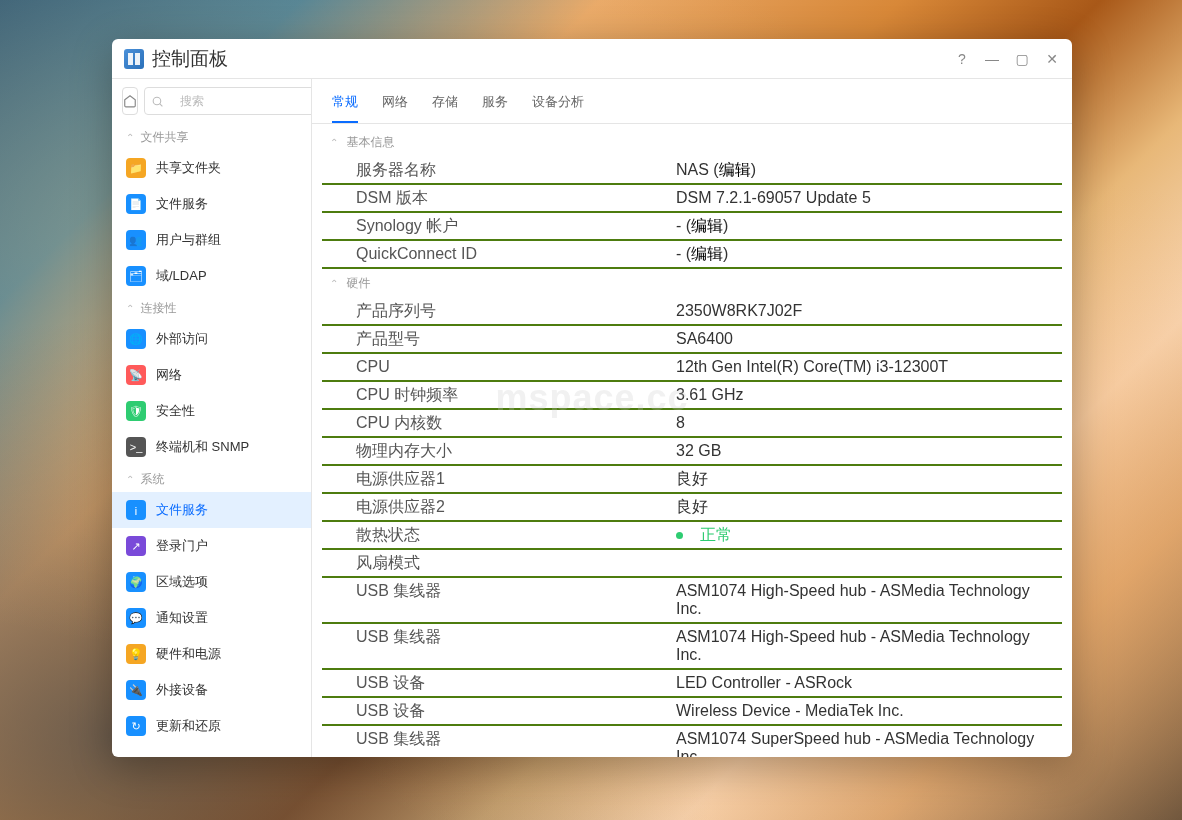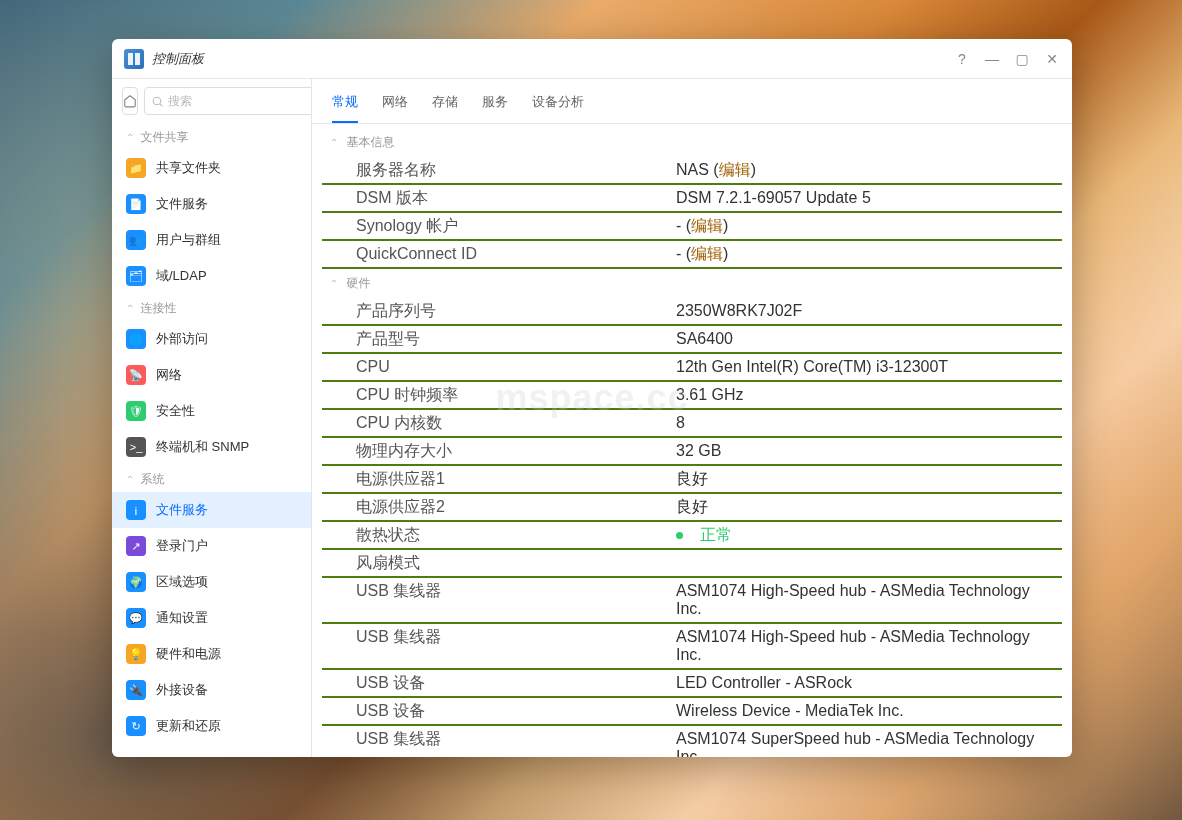"控制面板" .titlebar-title { font-size: 13px -> 19px; font-style: italic -> none }
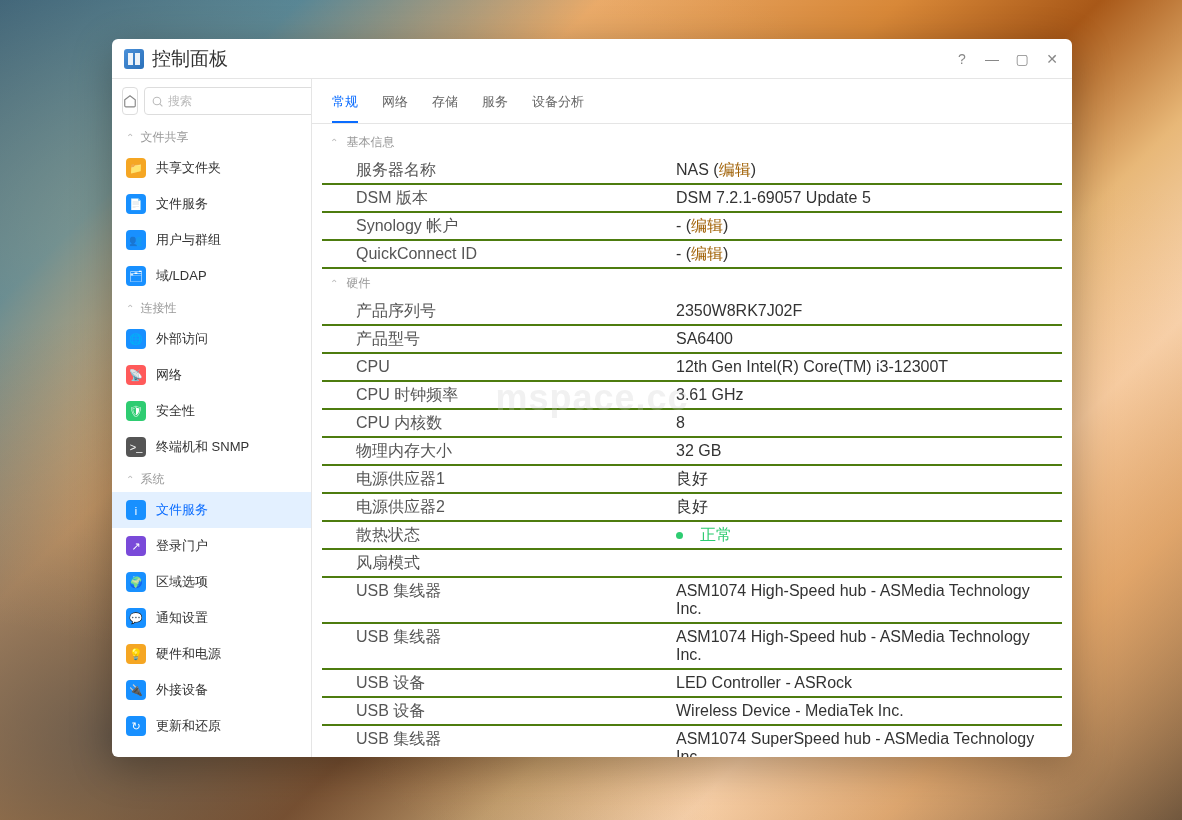"搜索" .search-box { gap: 4px -> 16px }
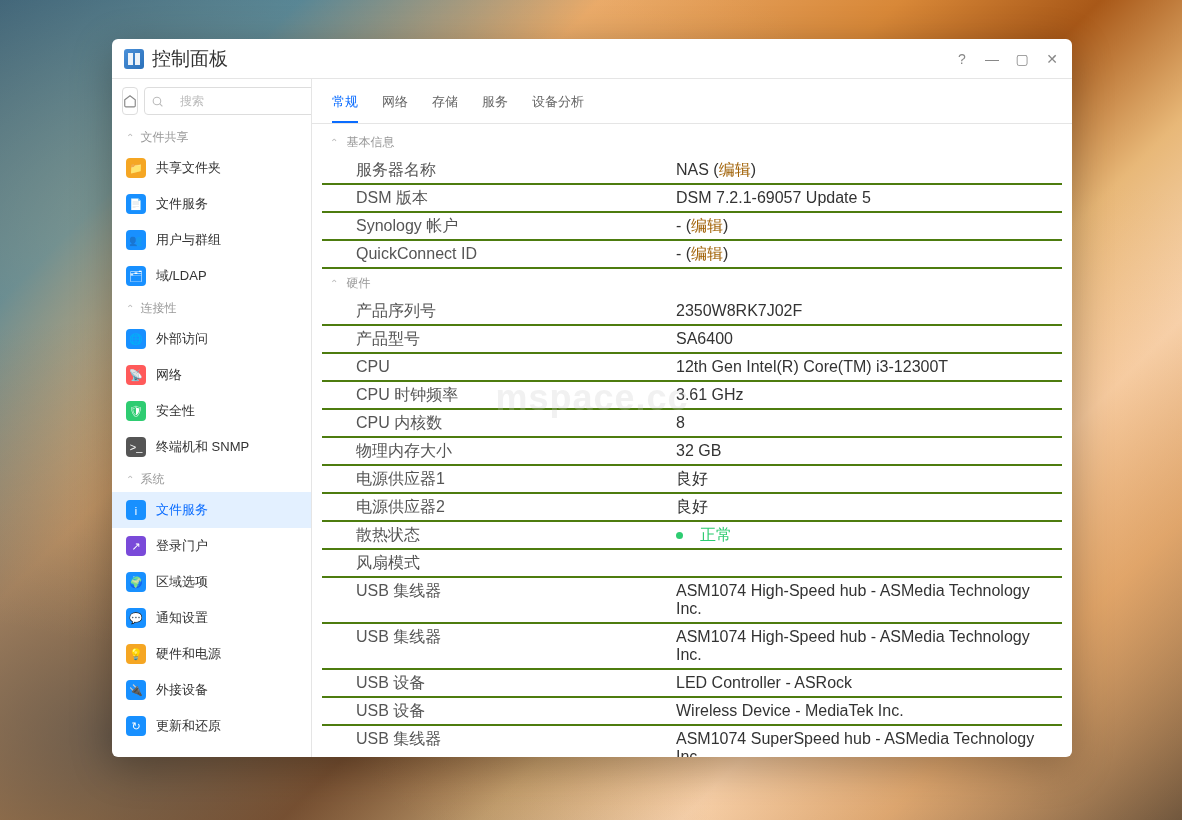"编辑" .row-value .link { color: #a16207 -> #000000 }
